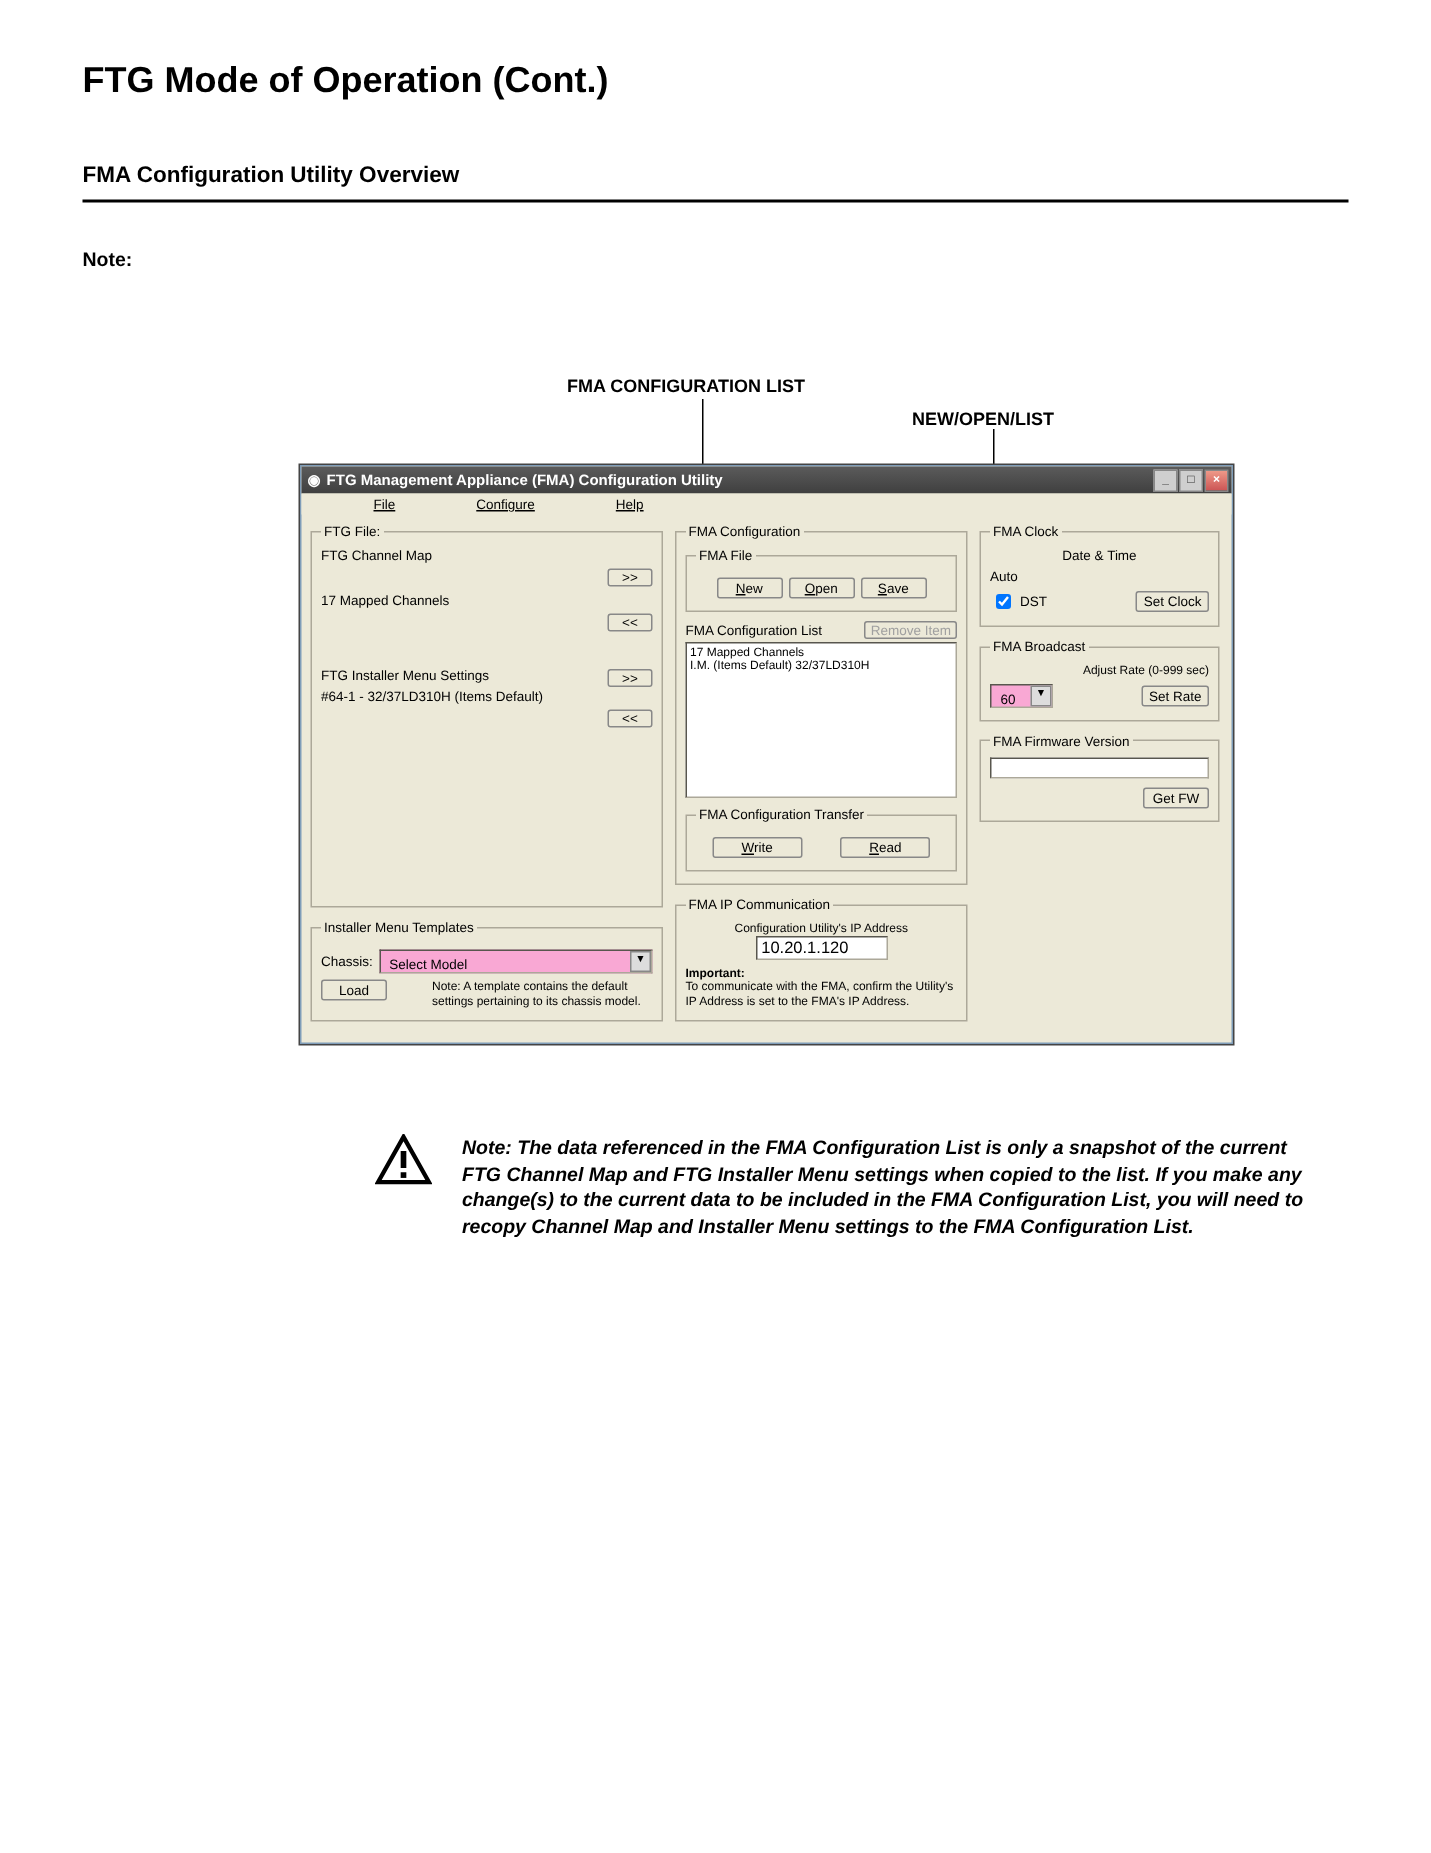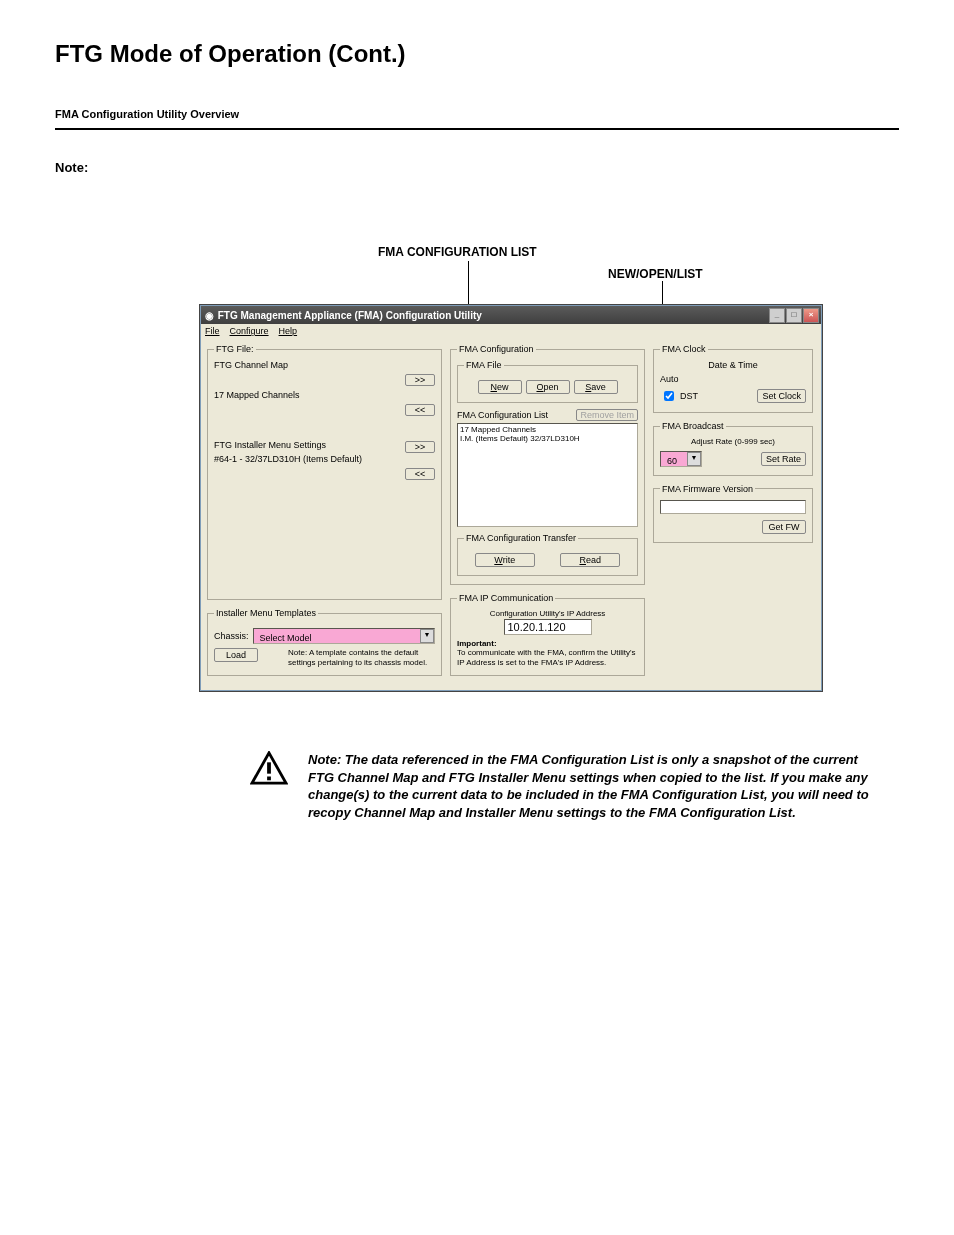"FMA Configuration Utility Overview" .section-title { font-size: 11px -> 15px }
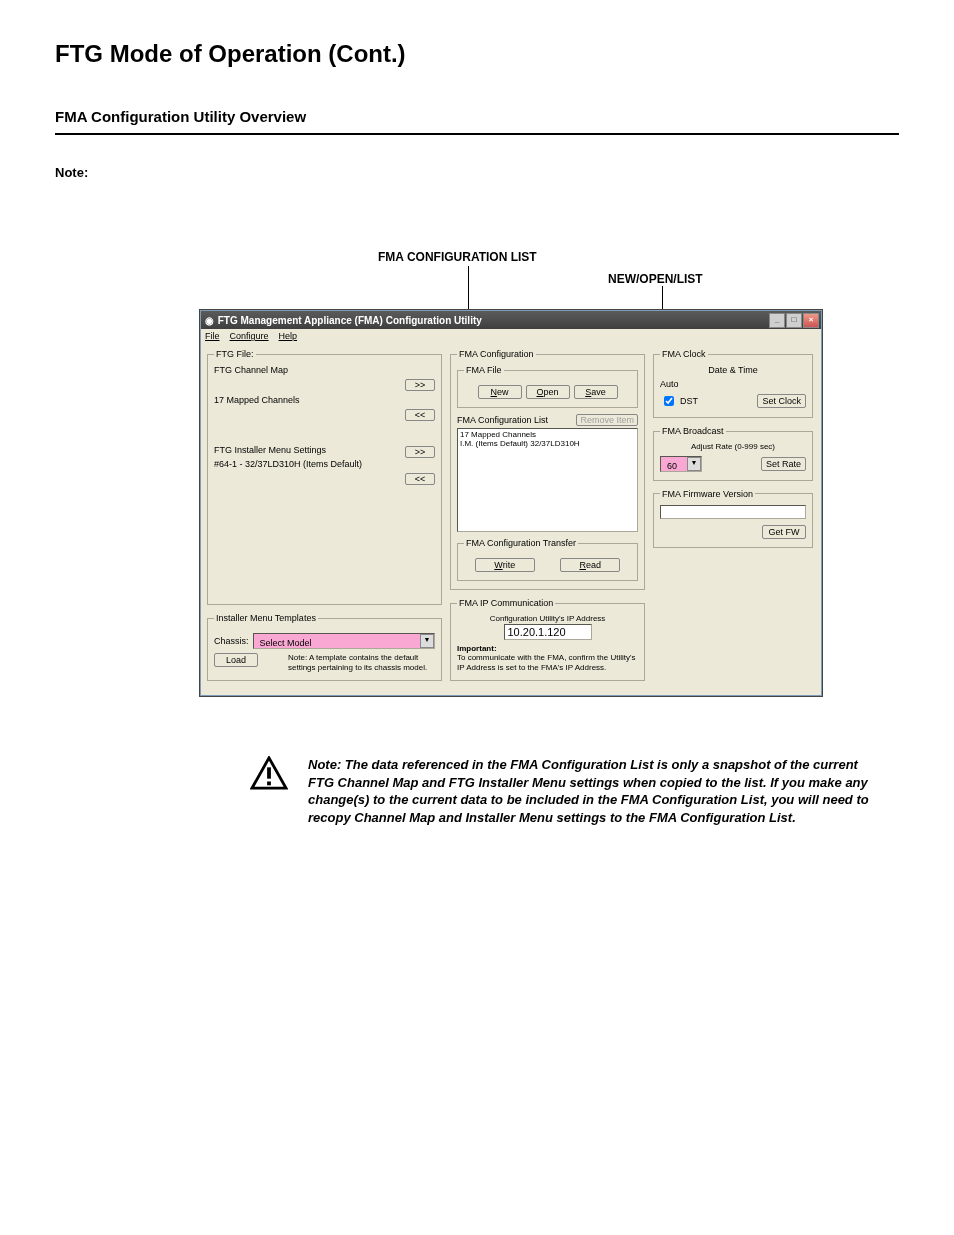"File" .menubar span { margin-left: none -> 44px }
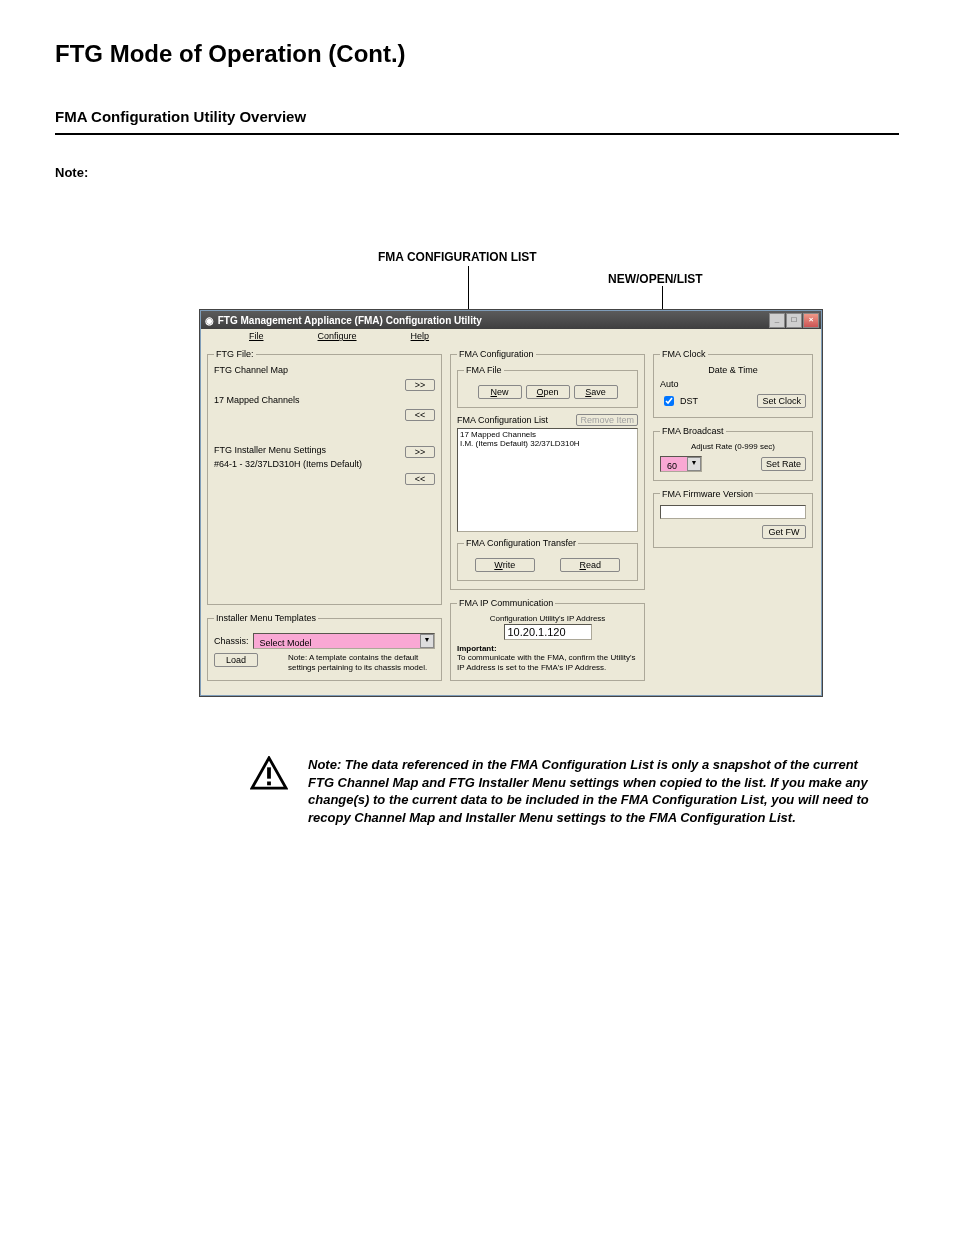"Adjust Rate (0-999 sec)" div.small-note { text-align: center -> right }
